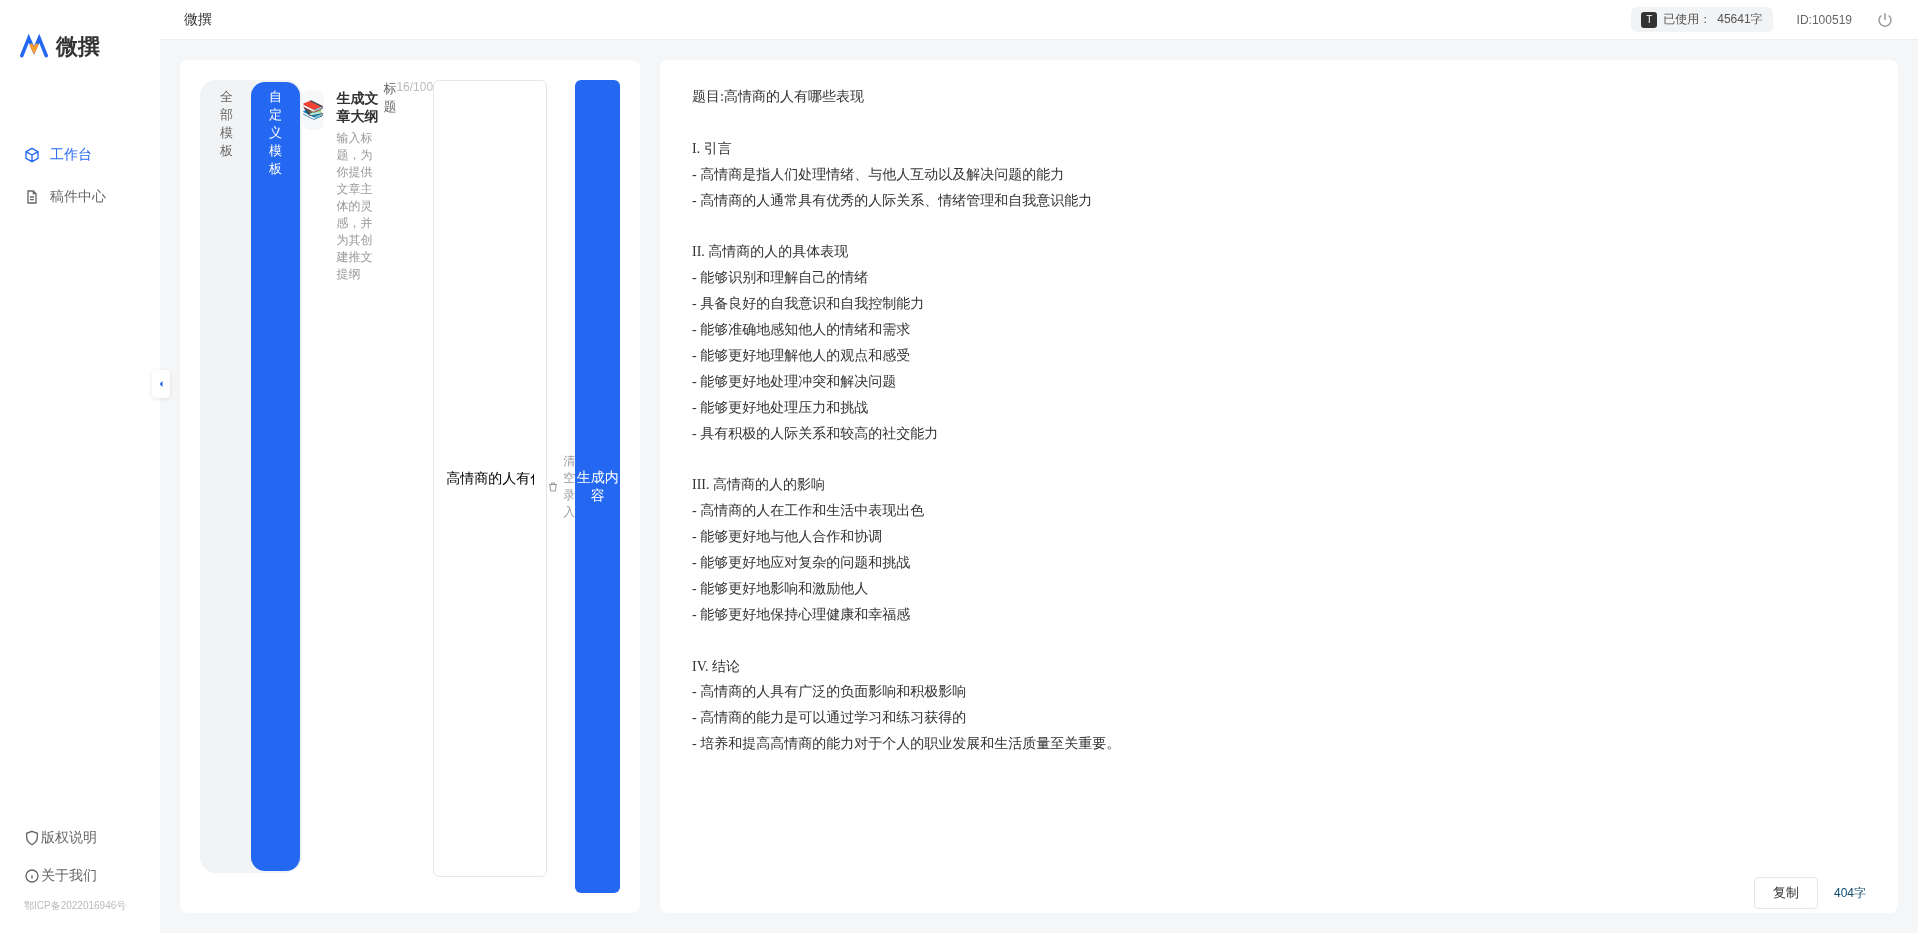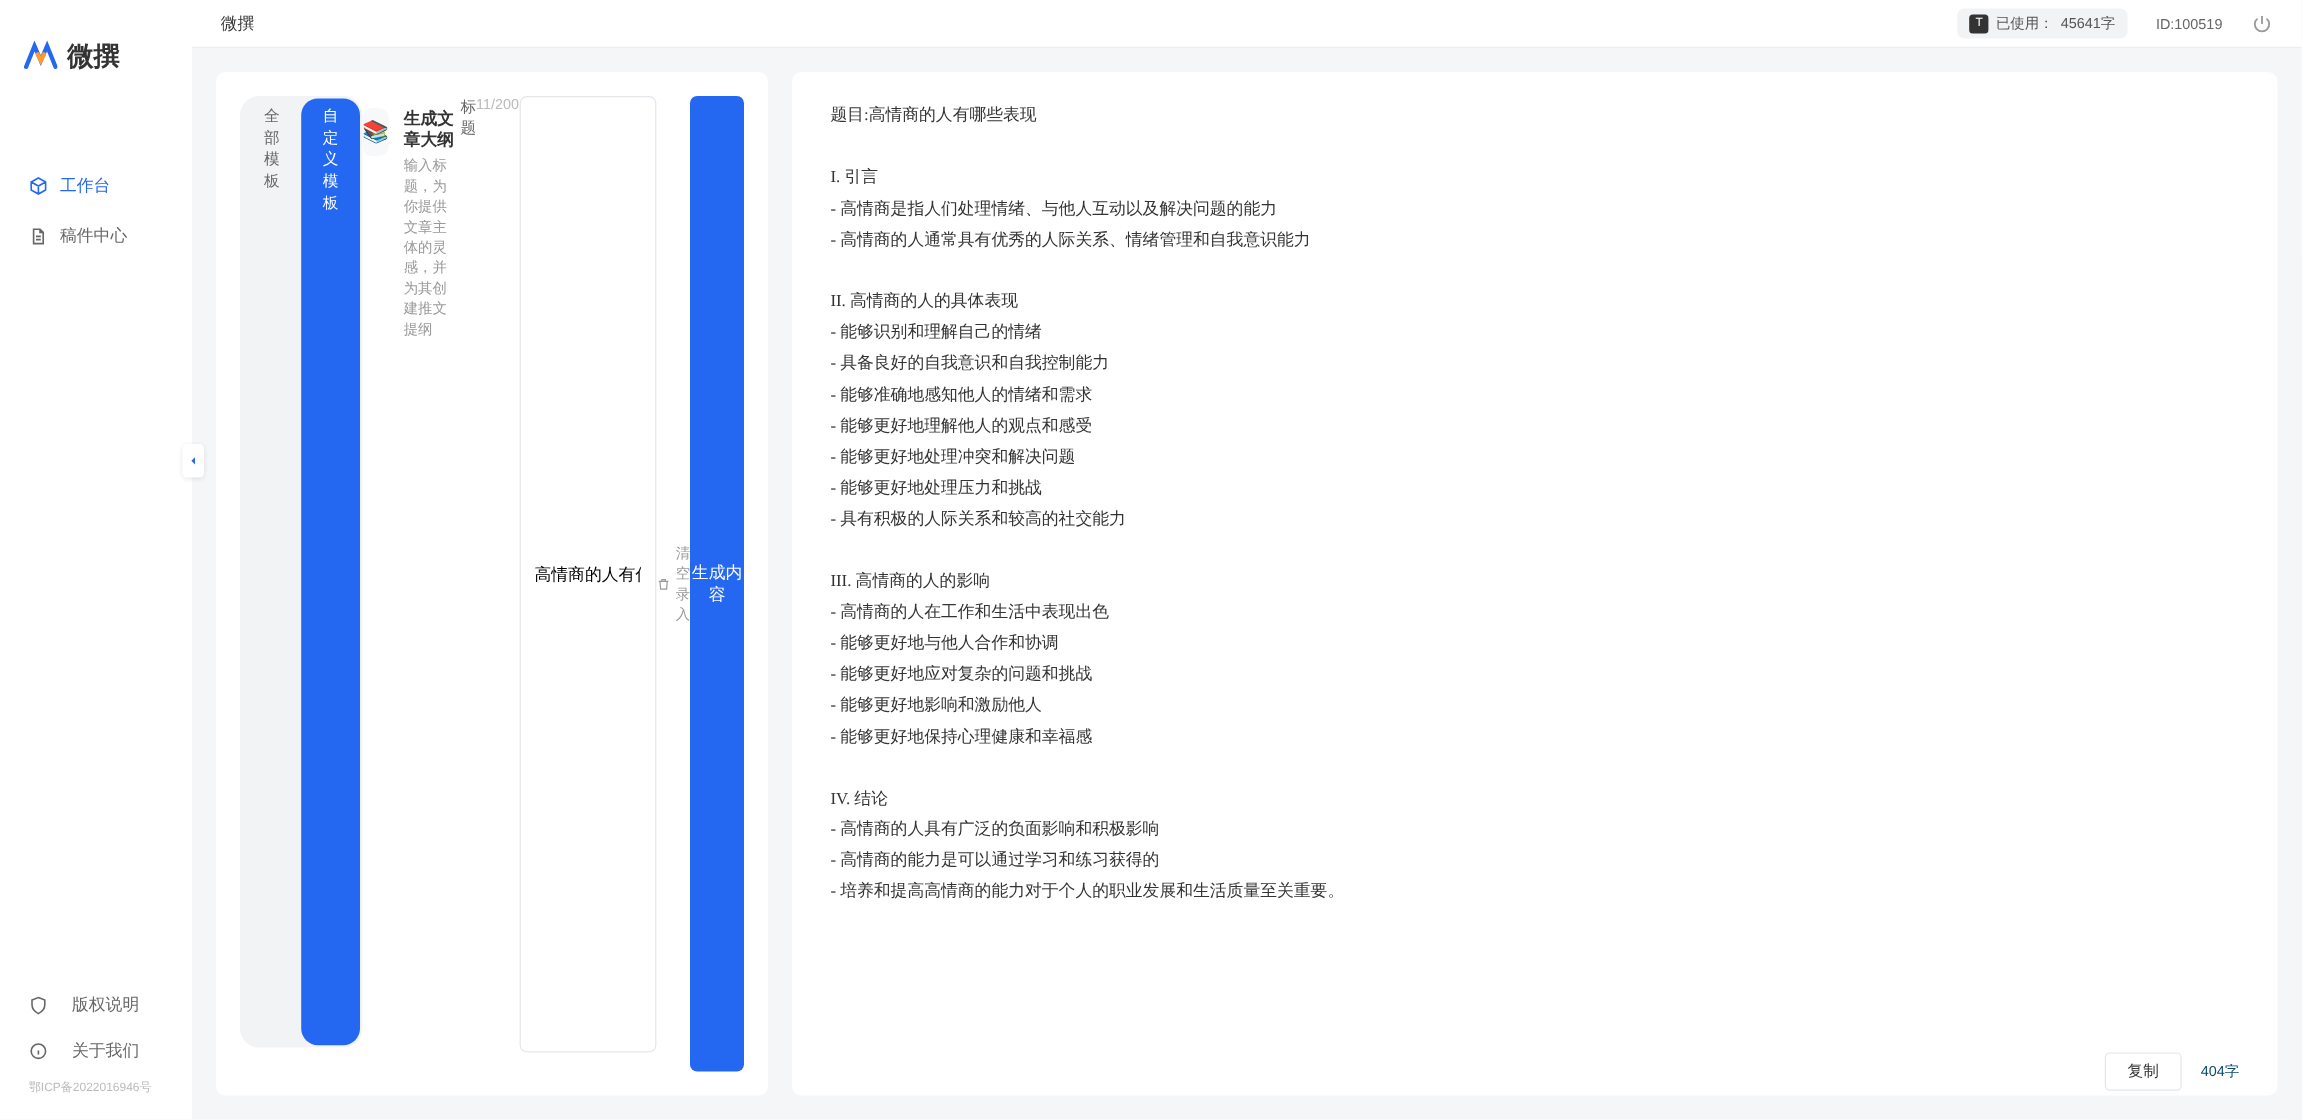"11/200" span.field-counter { text: 11/200 -> 16/100 }
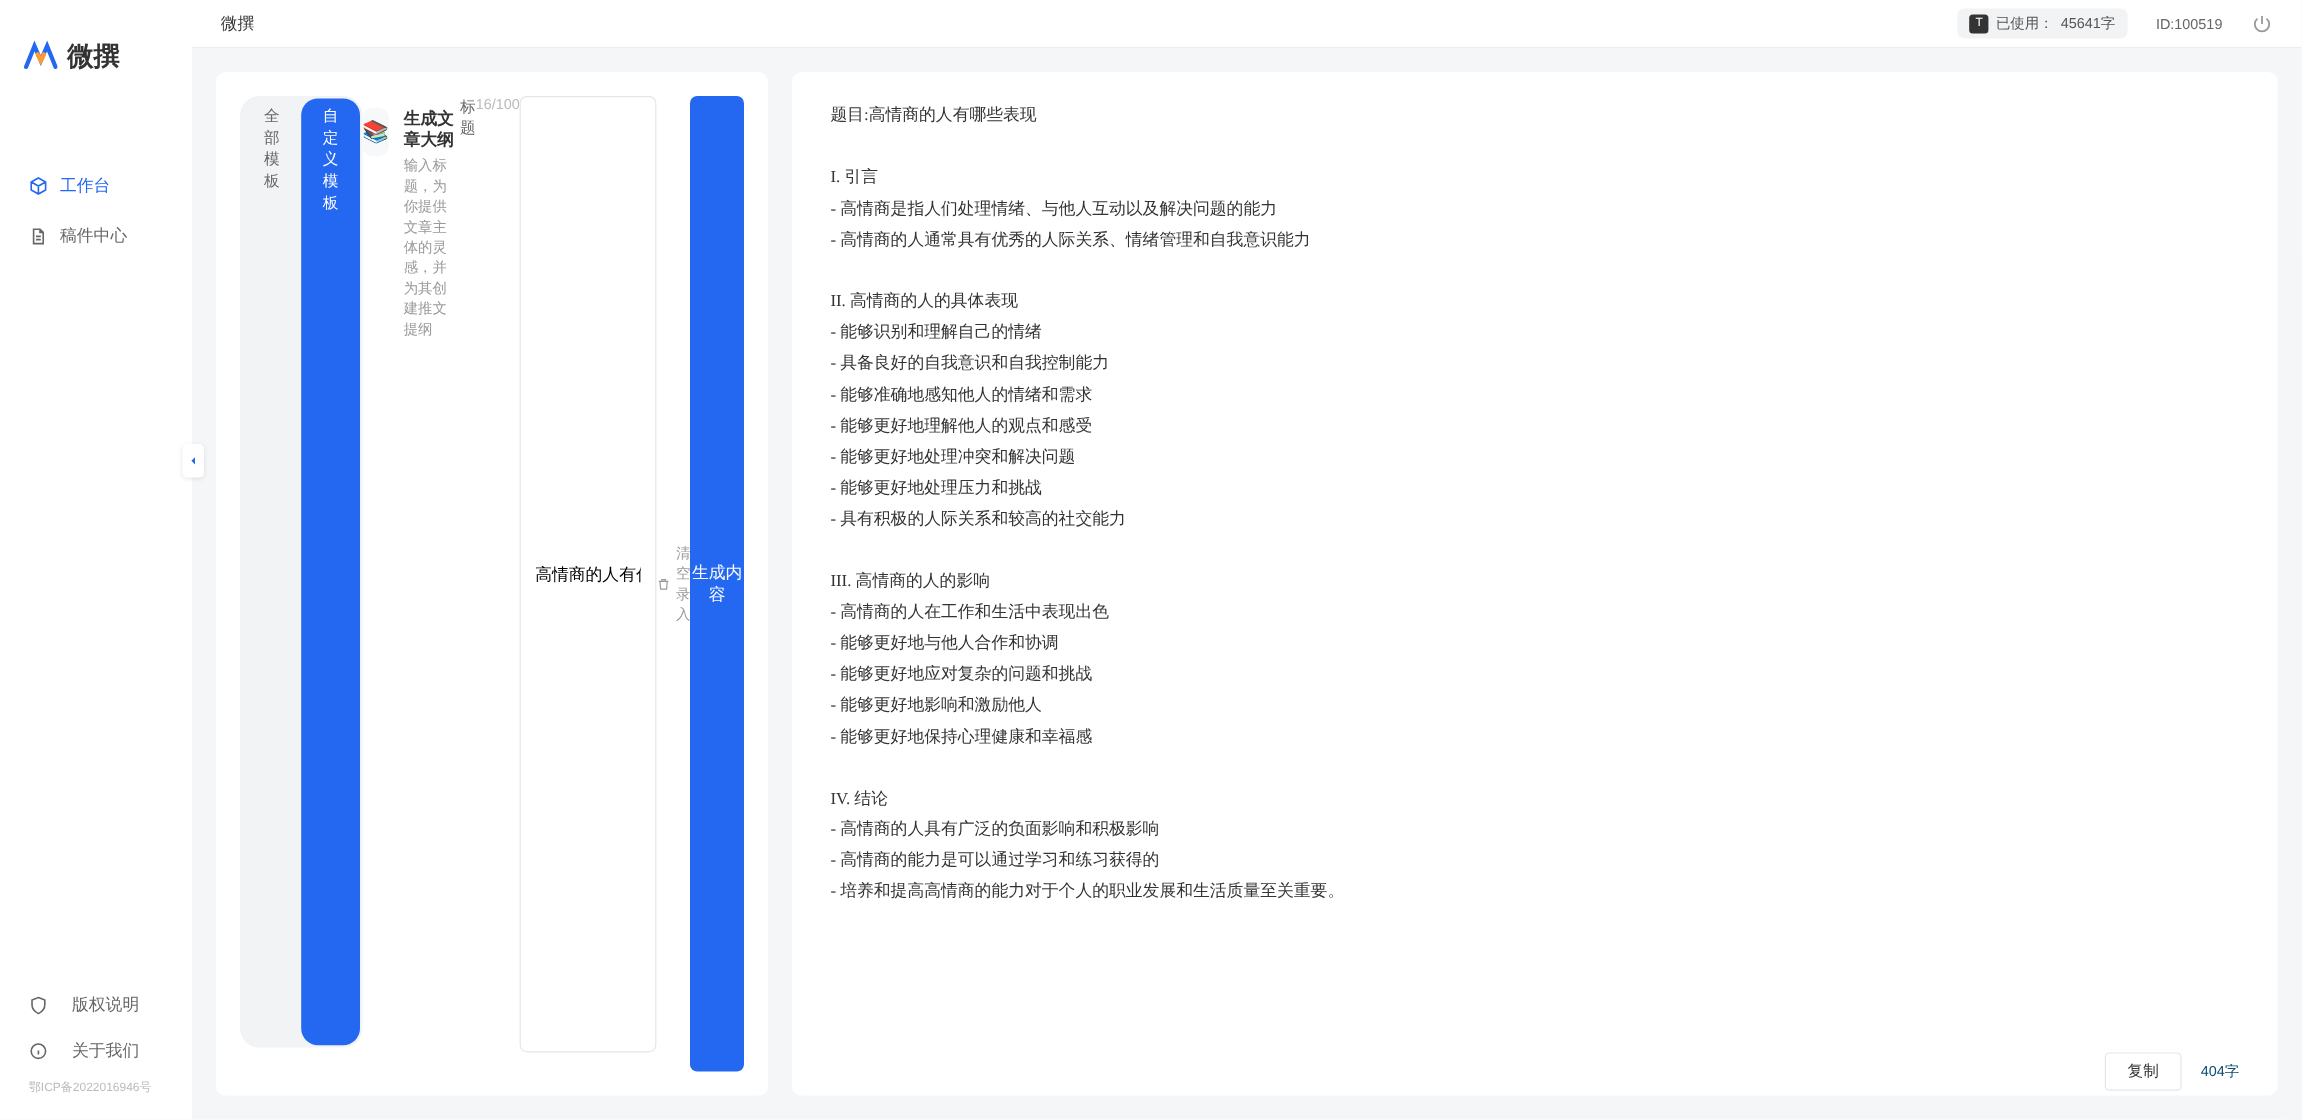"版权说明" .footer-item { gap: 20px -> 1px }
